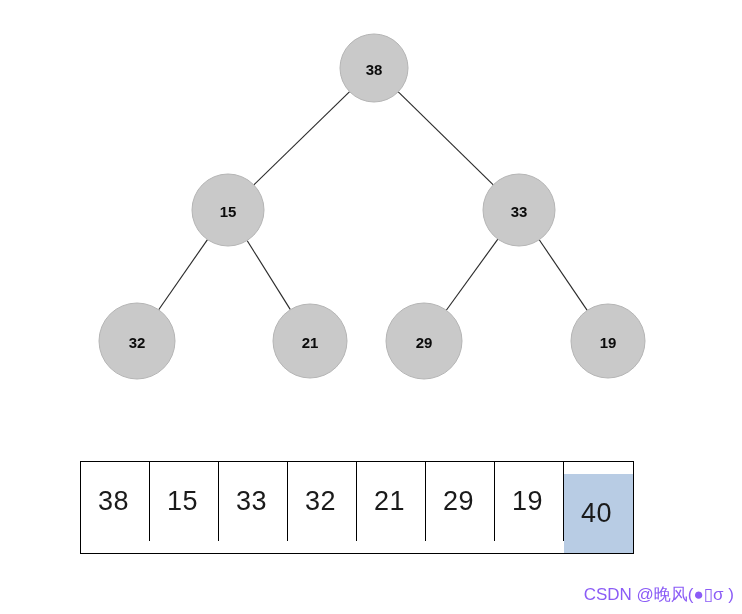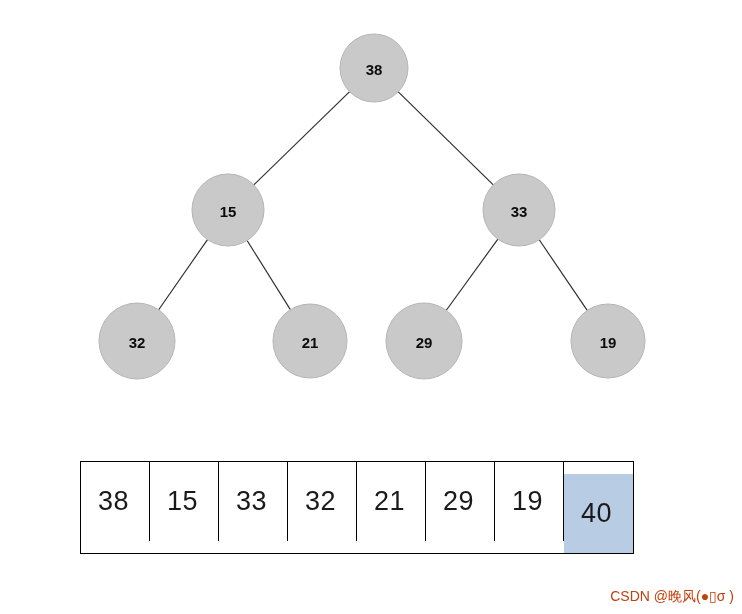"CSDN @晚风(●▯σ )" .watermark { color: #c2410c -> #8b5cf6; font-size: 14px -> 17px }
